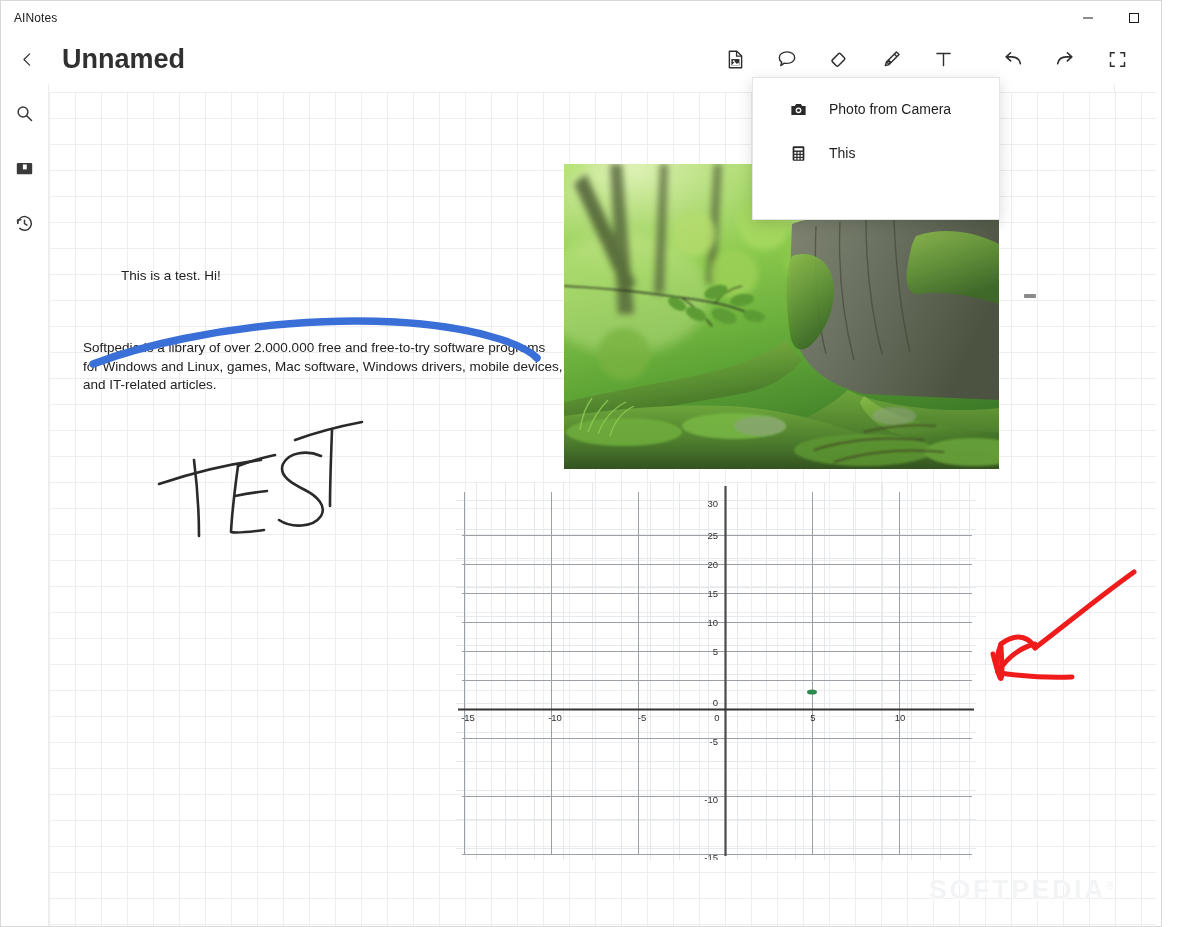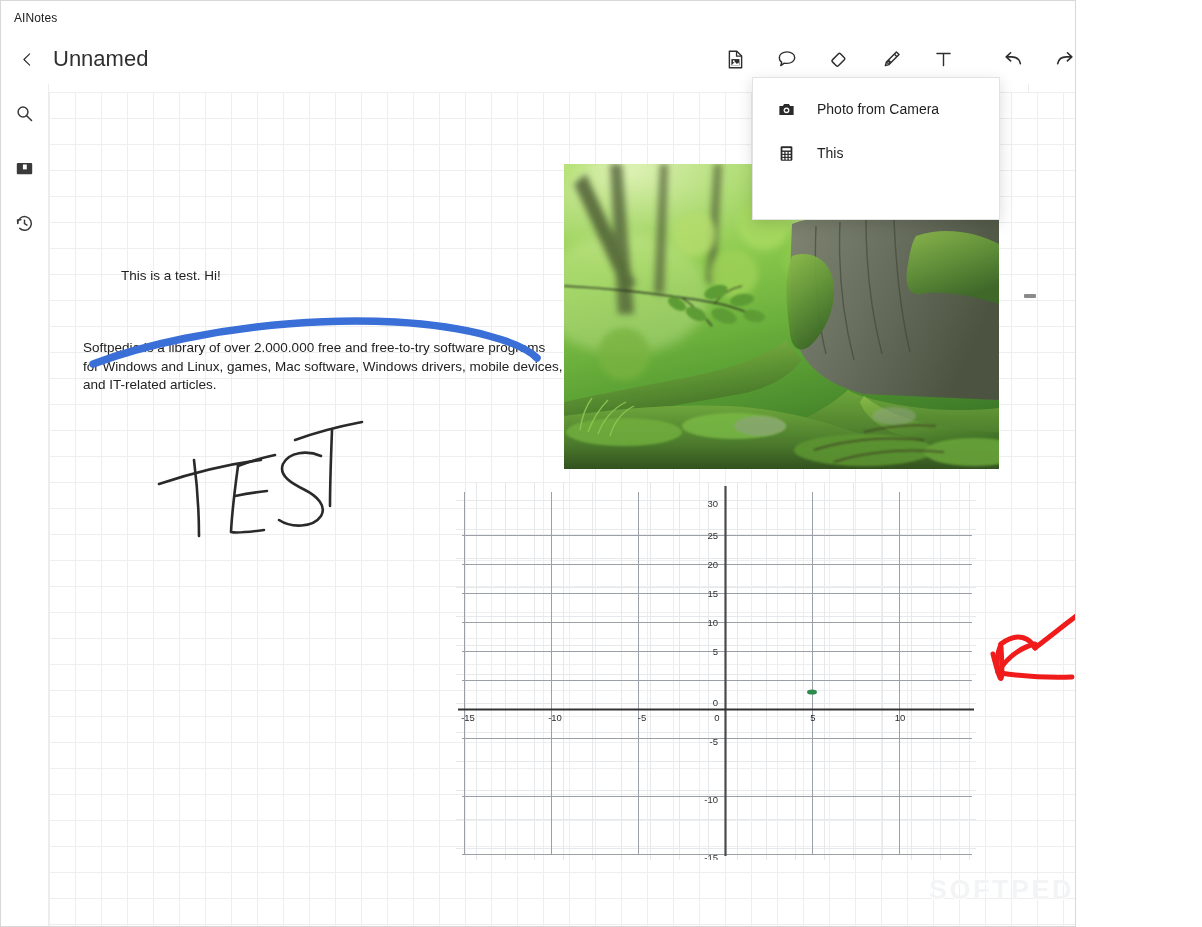"AINotes" #app { width: 1076px -> 1162px }
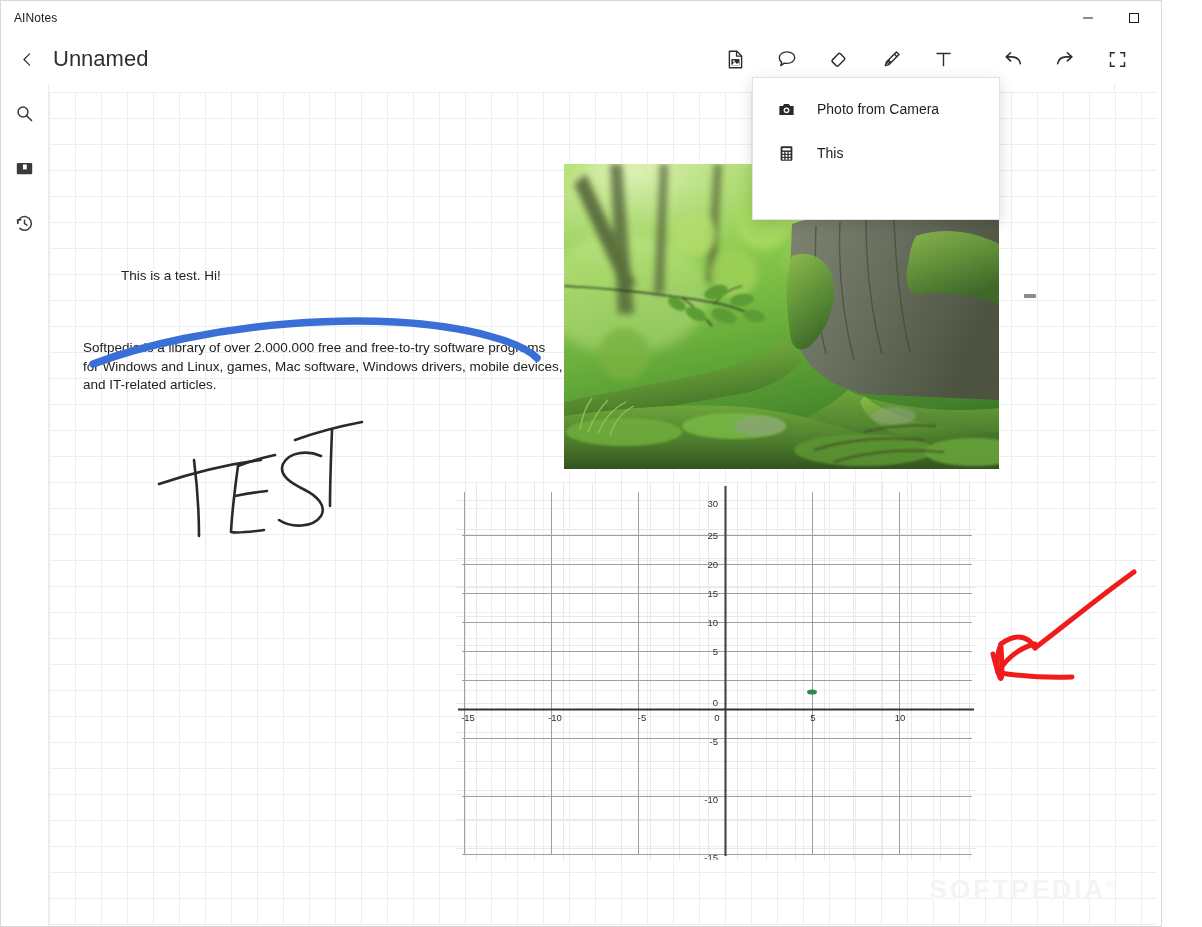"Unnamed" .page-title { font-size: 22px -> 27px; font-weight: 400 -> 700; margin-left: 9px -> 18px }
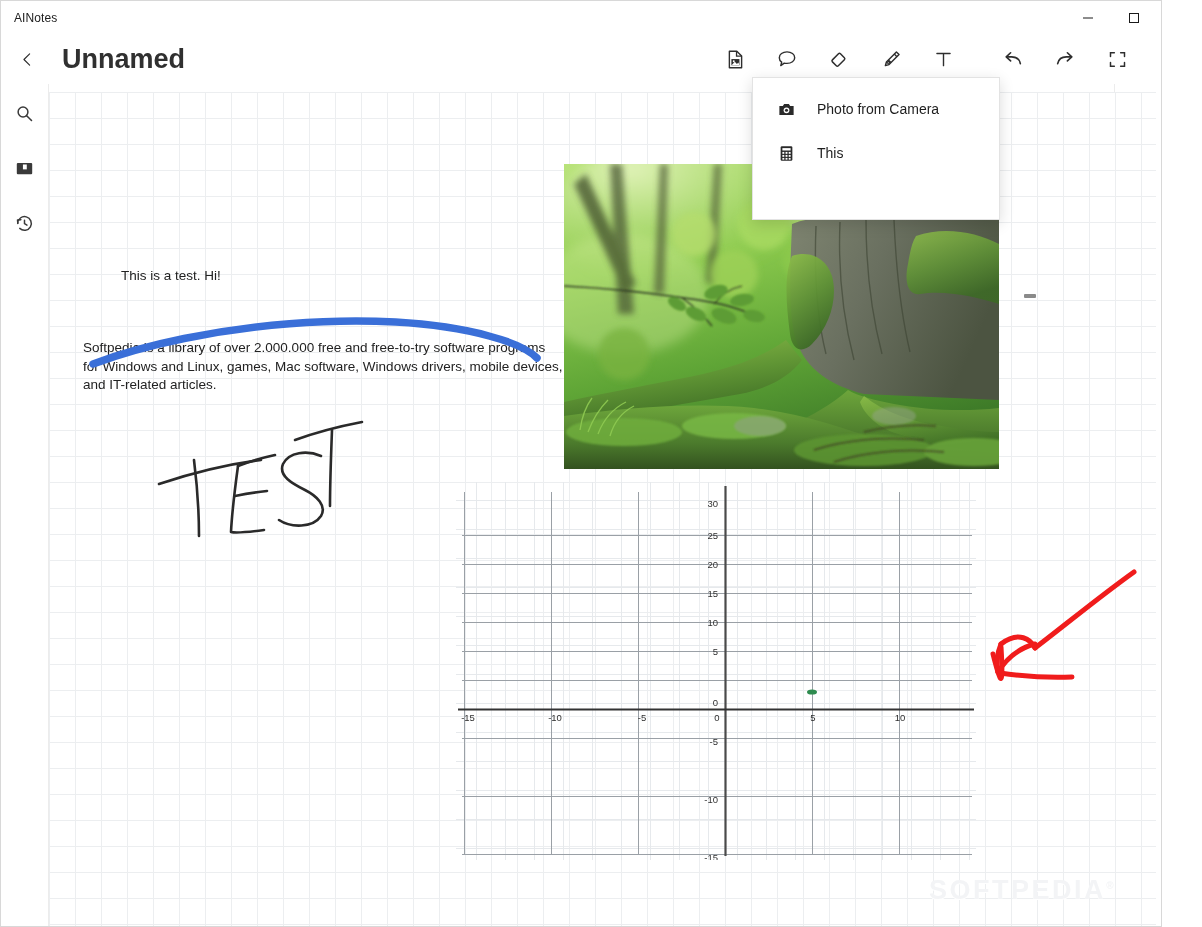"Photo from Camera" .menu-item { padding-left: 24px -> 36px }
